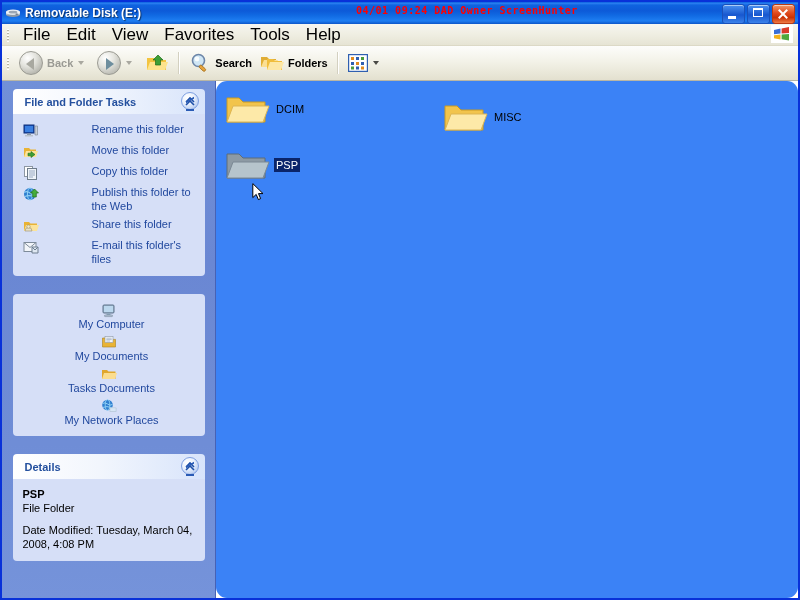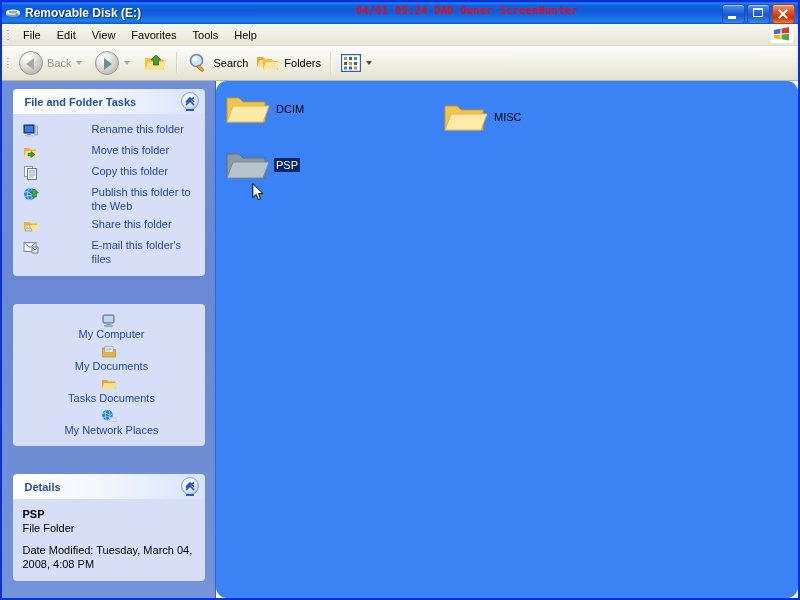"File" .menu-item { font-size: 11px -> 17px }
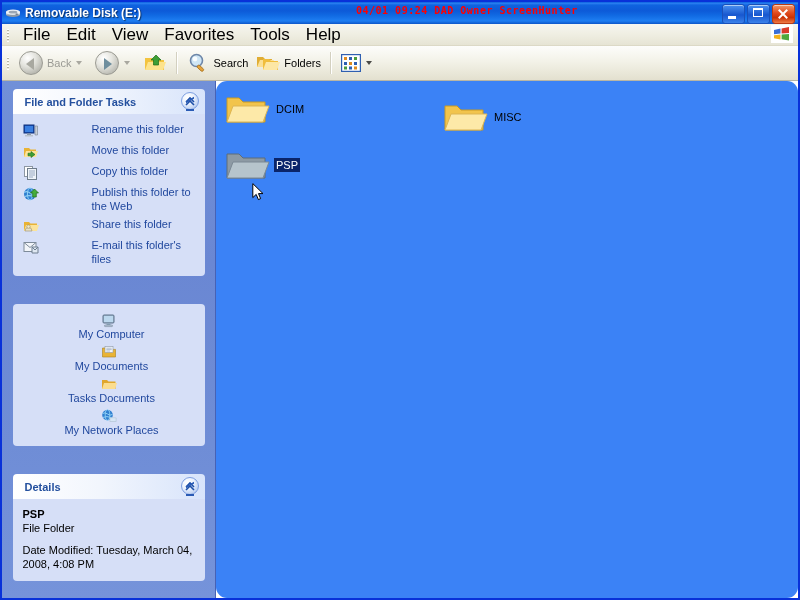"Back" .tb-btn { font-weight: none -> bold }
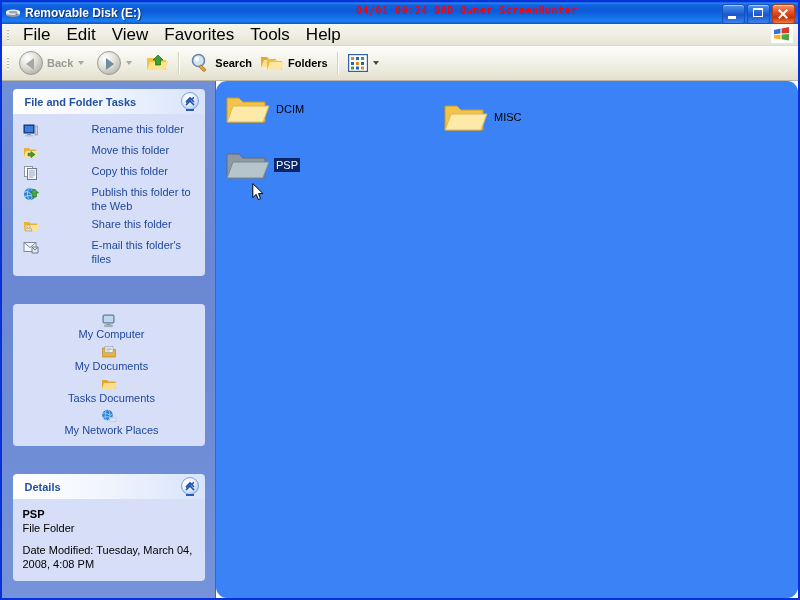"File and Folder Tasks" .panel { margin: 0 auto 28px auto -> 0 auto 18px auto }
